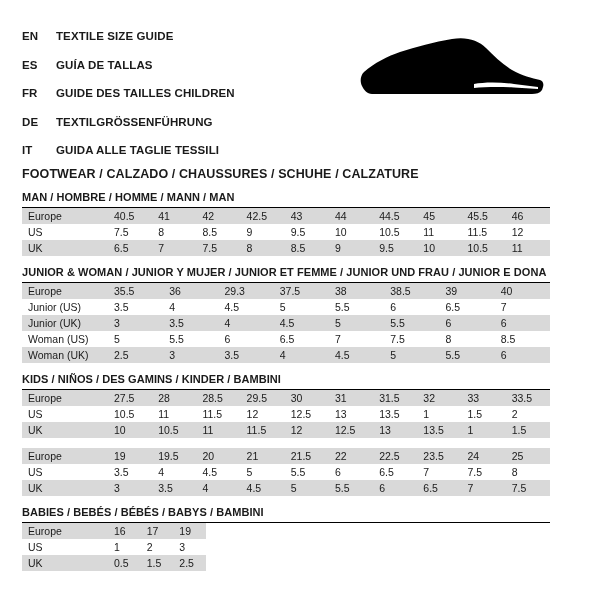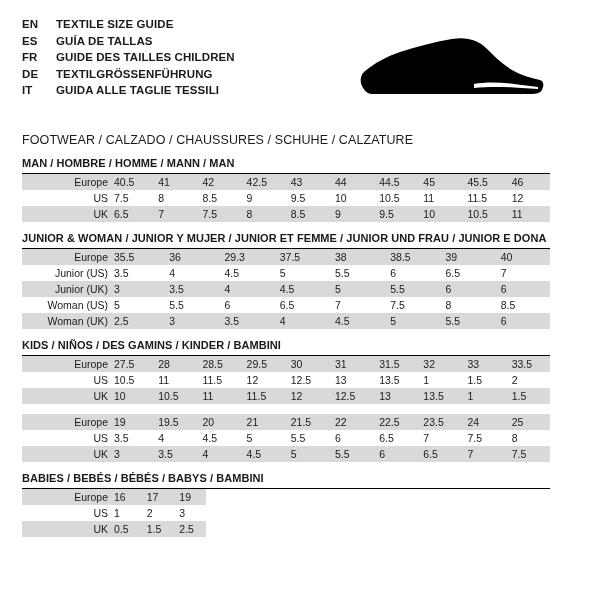"TEXTILE SIZE GUIDE" .lang-text { margin-top: none -> 12px }
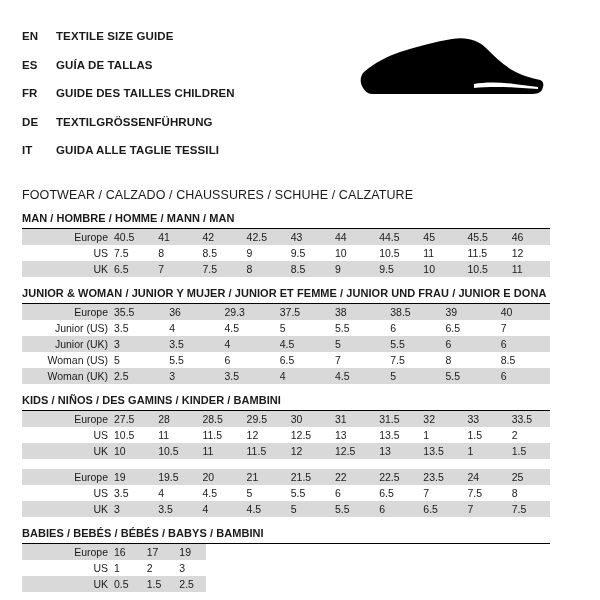"FOOTWEAR / CALZADO / CHAUSSURES" .footwear-title { font-weight: normal -> bold; margin-top: 29px -> 8px }
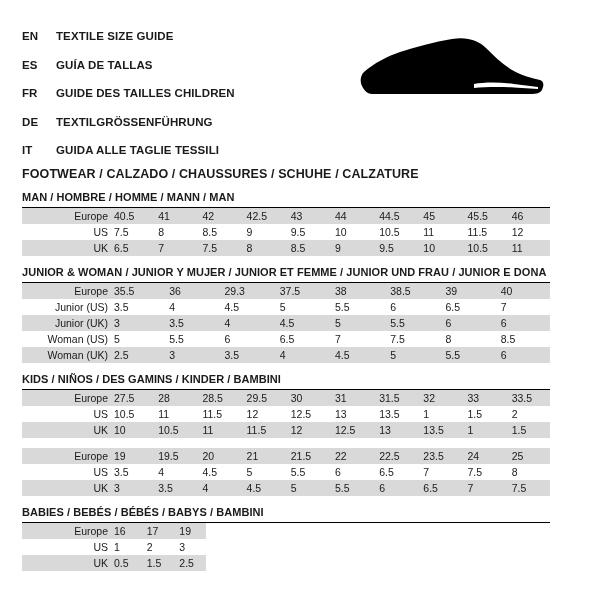"Europe" table.size td.label { text-align: right -> left }
